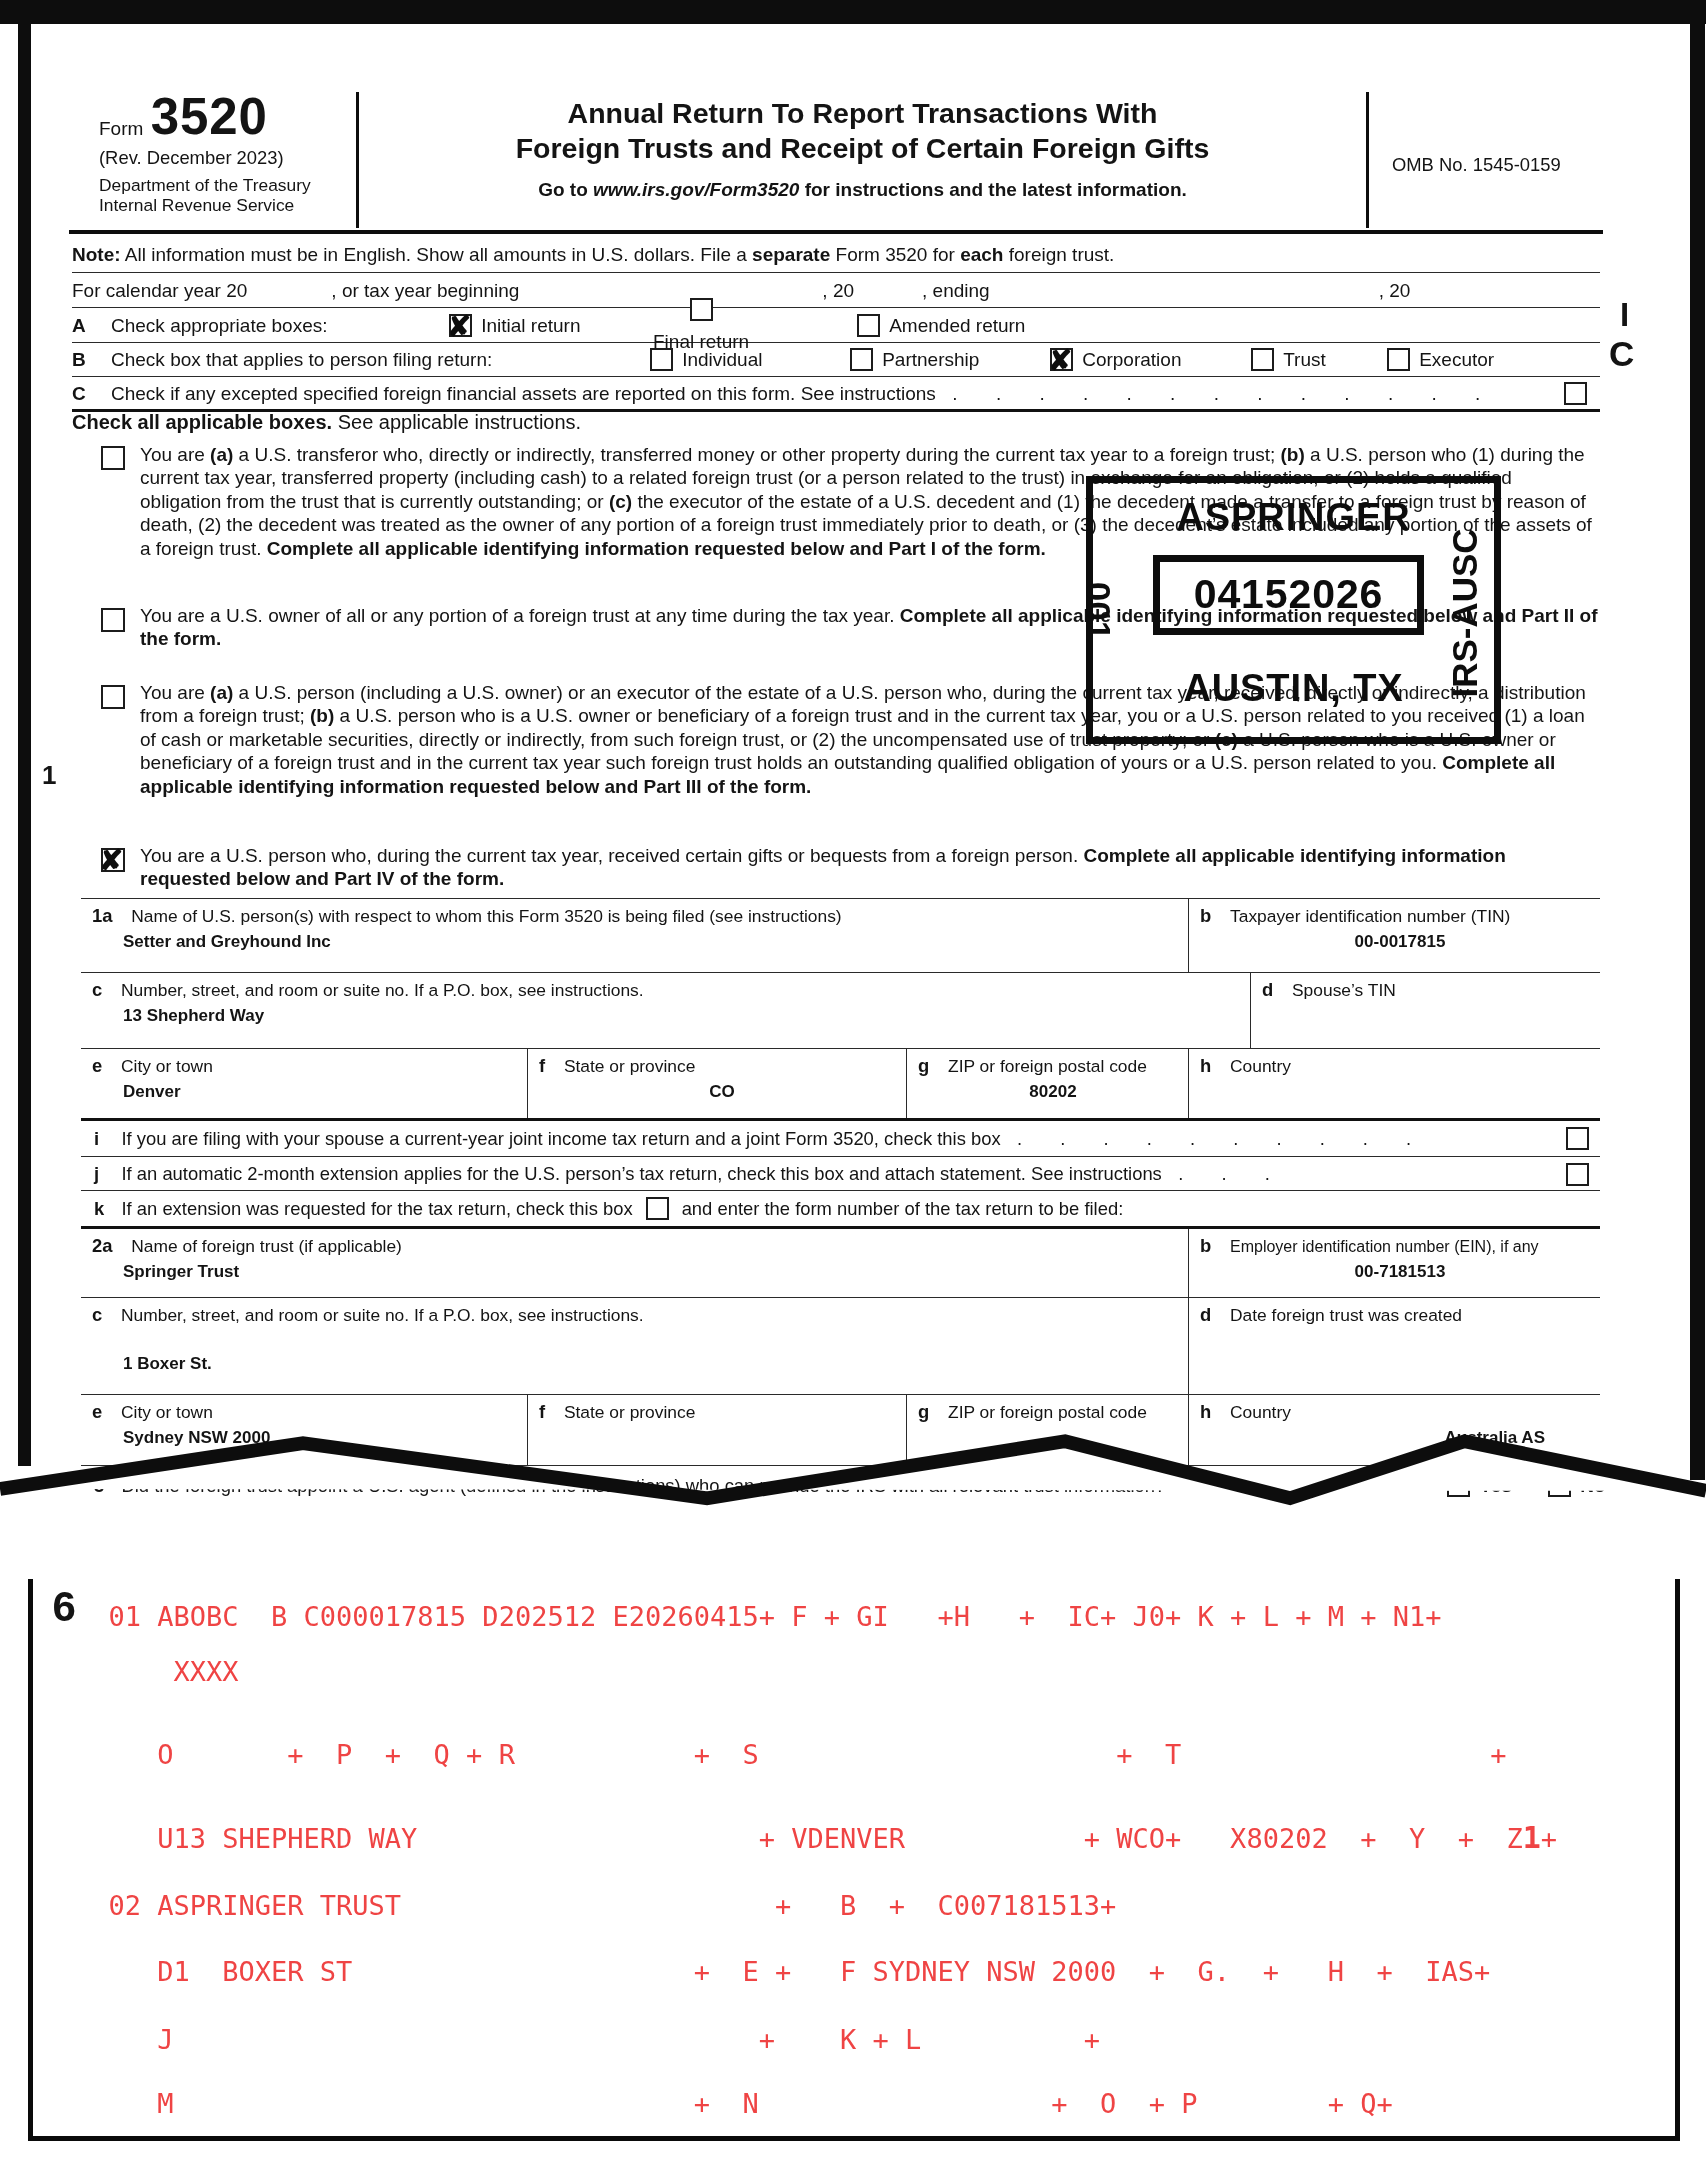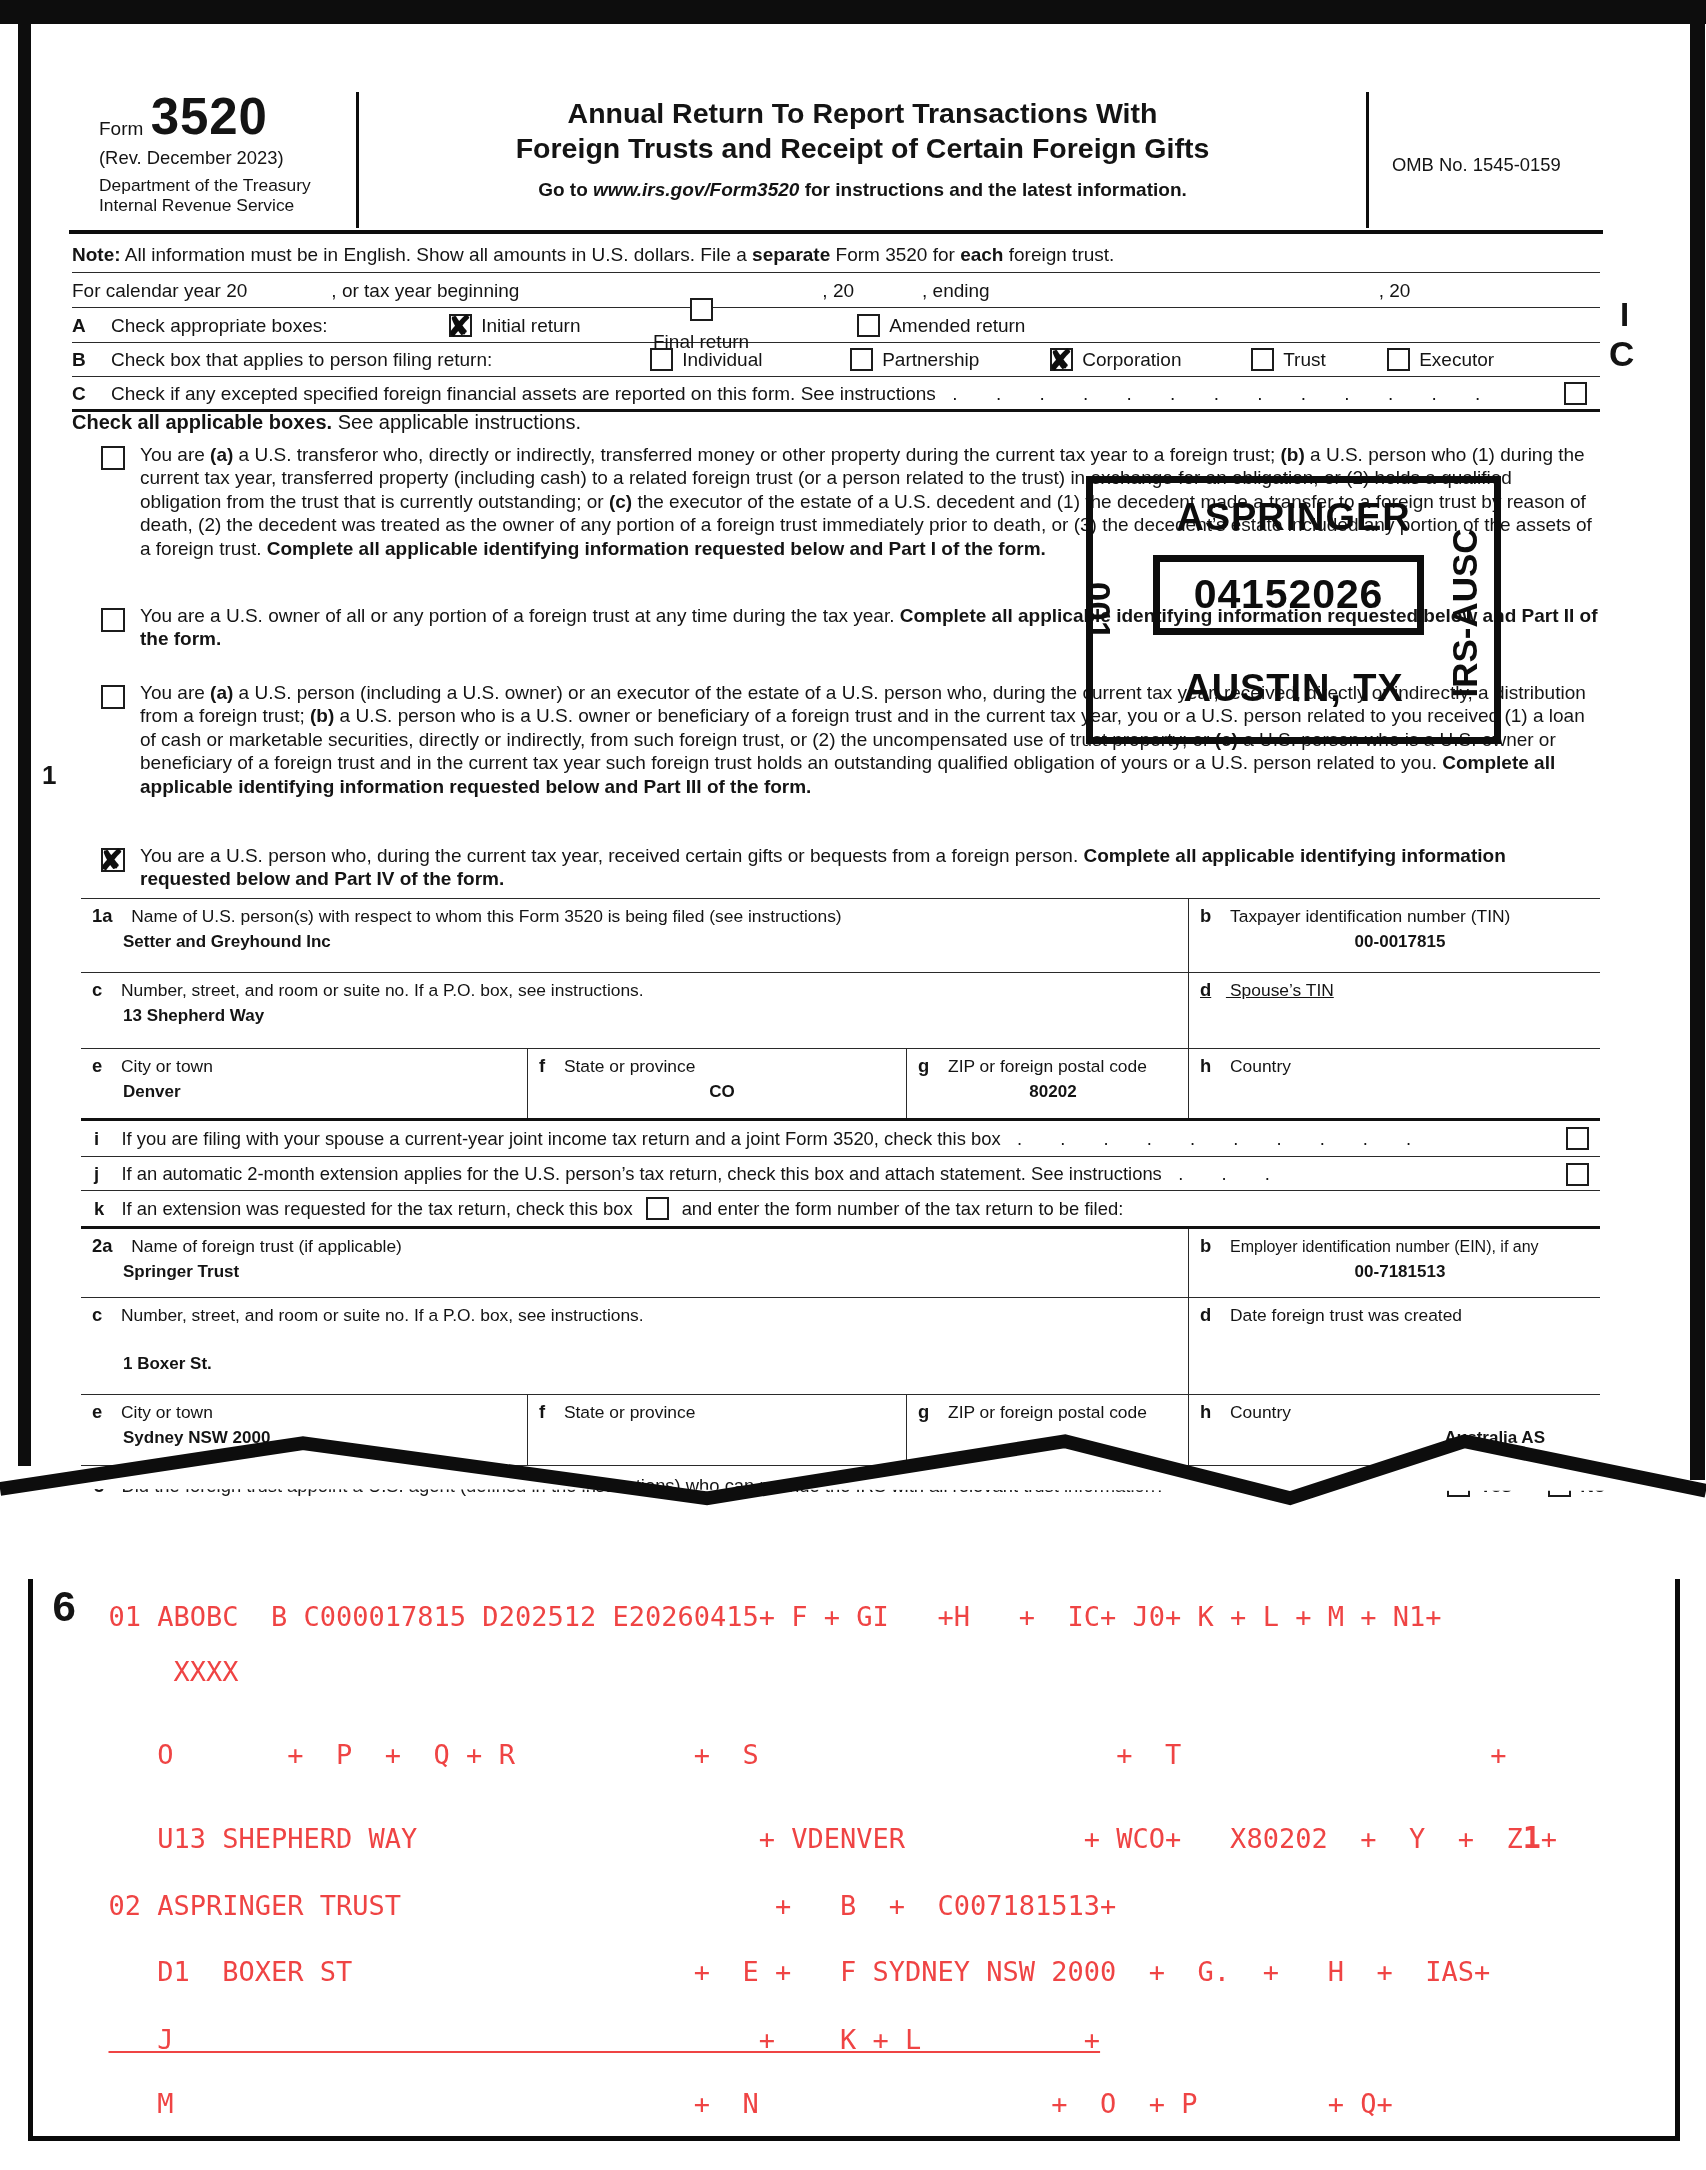"d Spouse’s TIN" div.cell { left: 1107px -> 1169px; text-decoration: underline -> none }
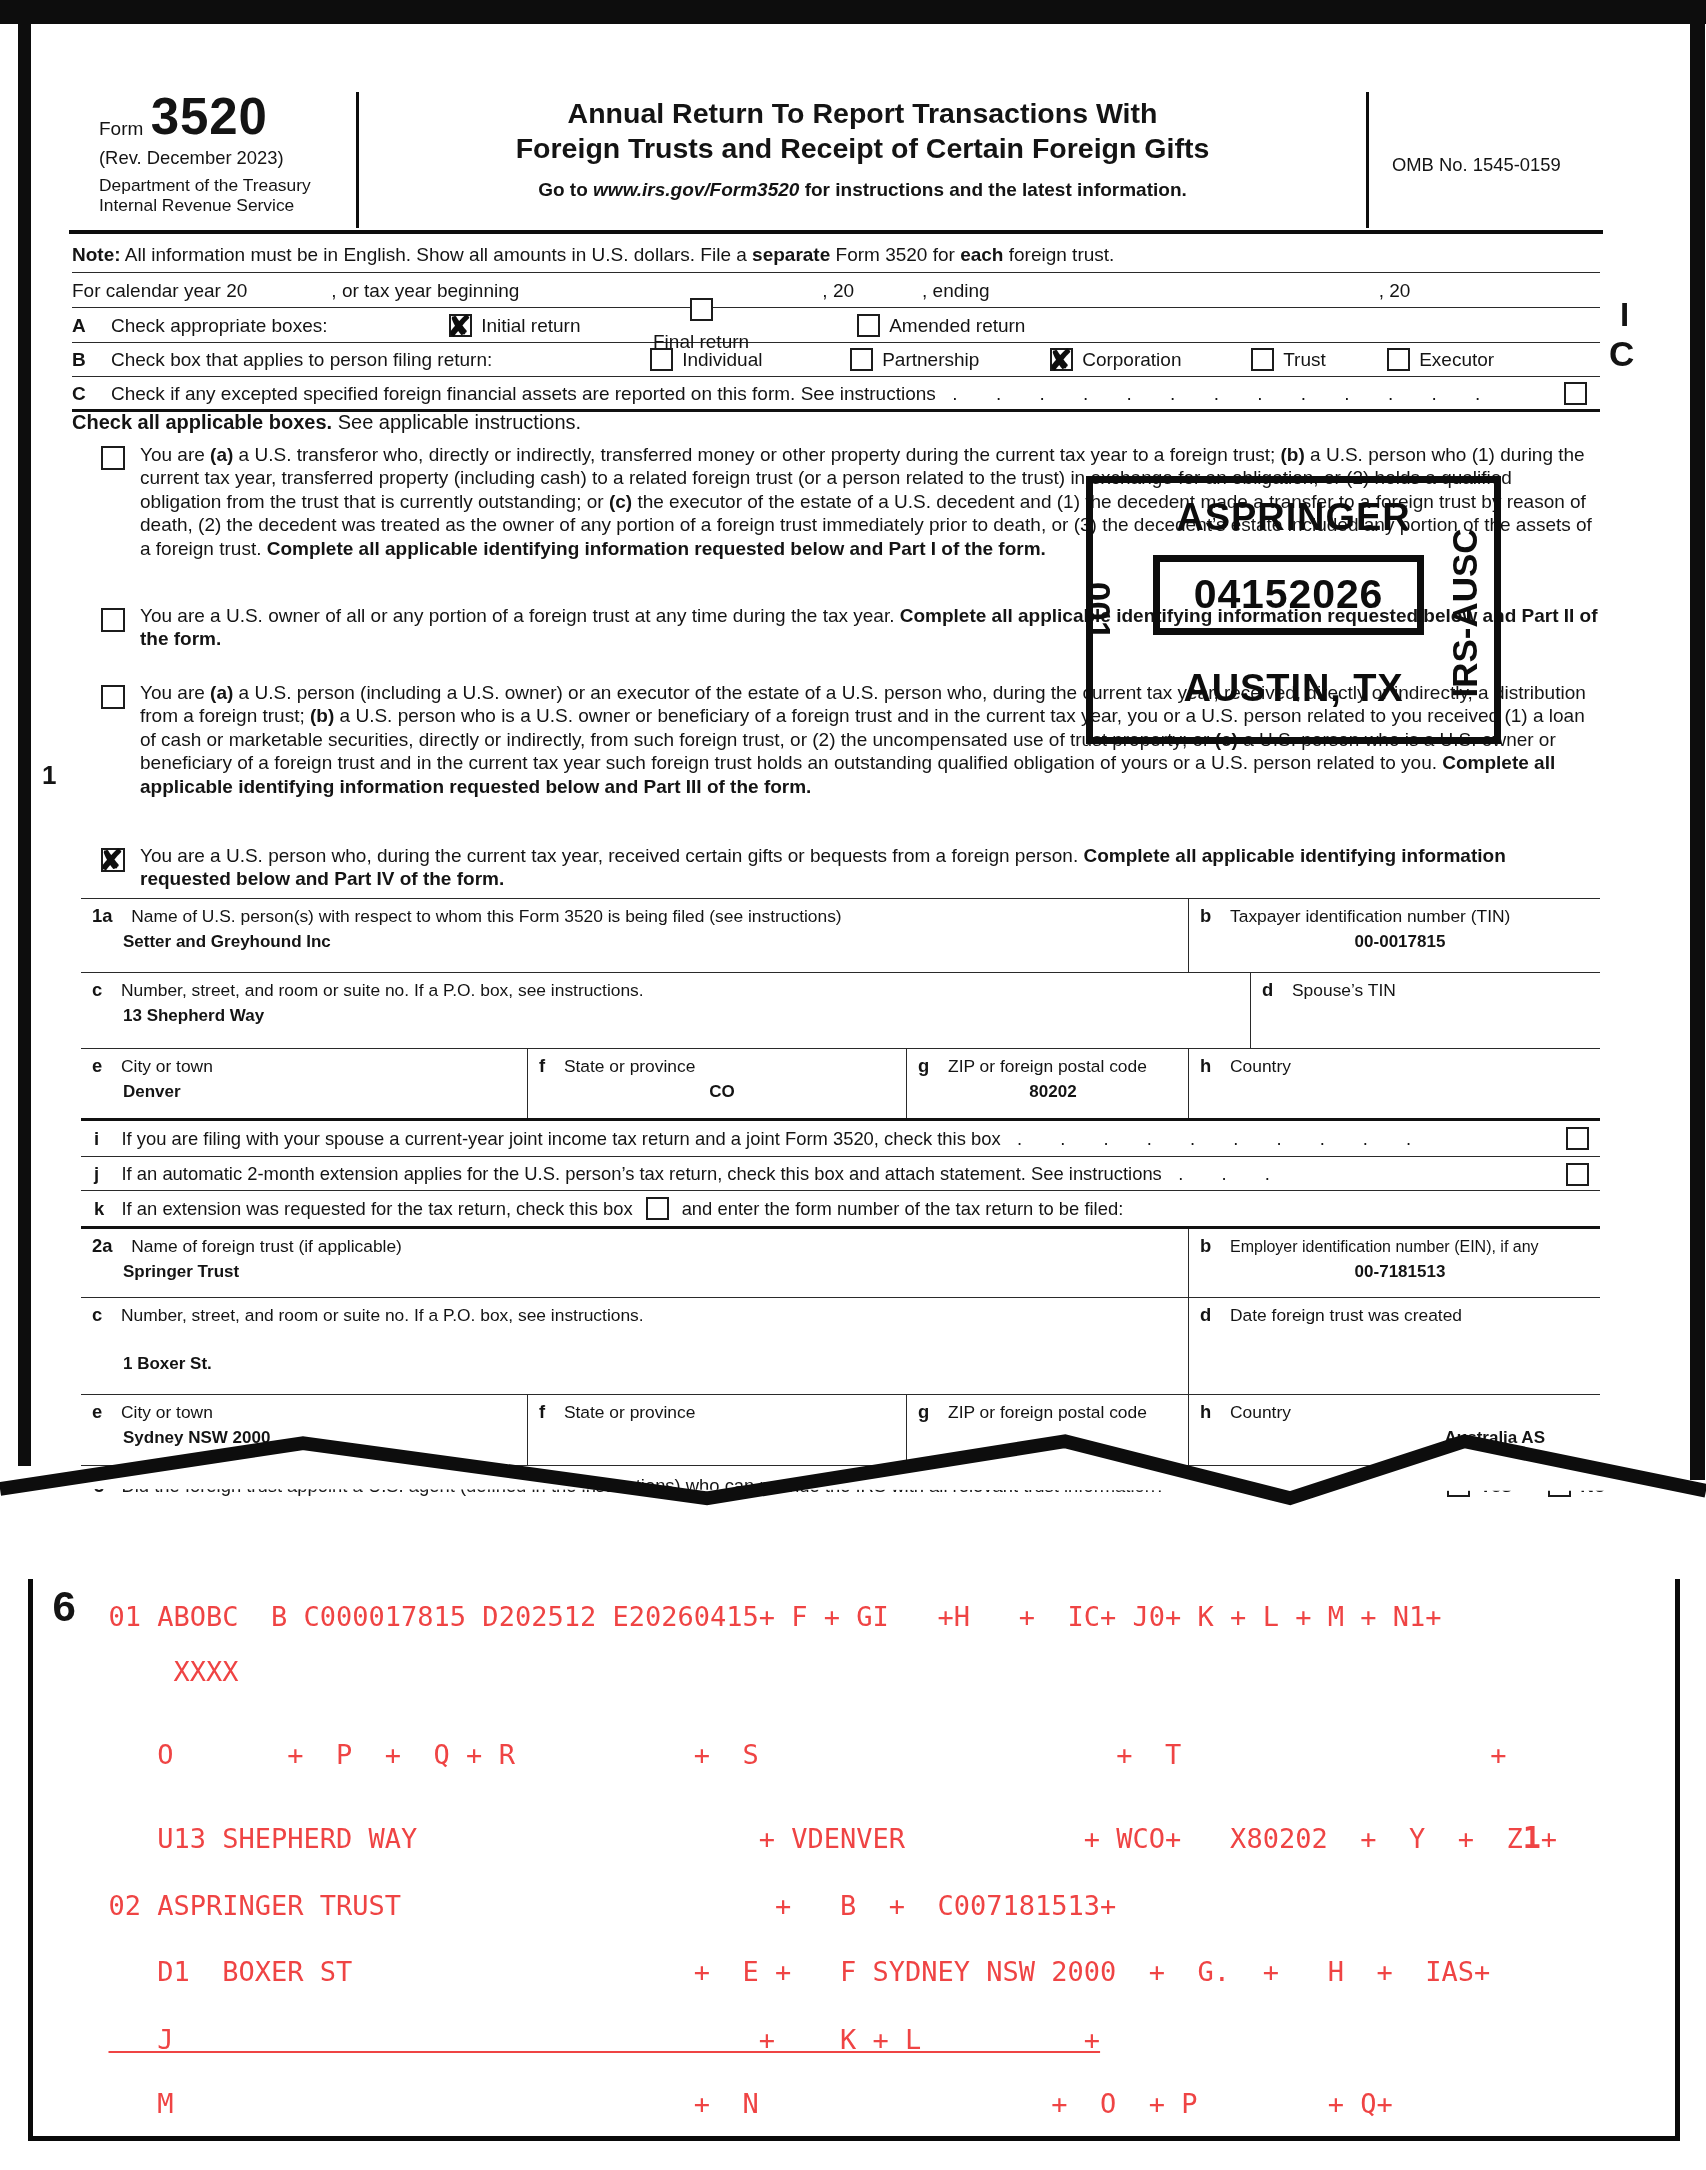"J + K + L" div.codeline { text-decoration: underline -> none }
